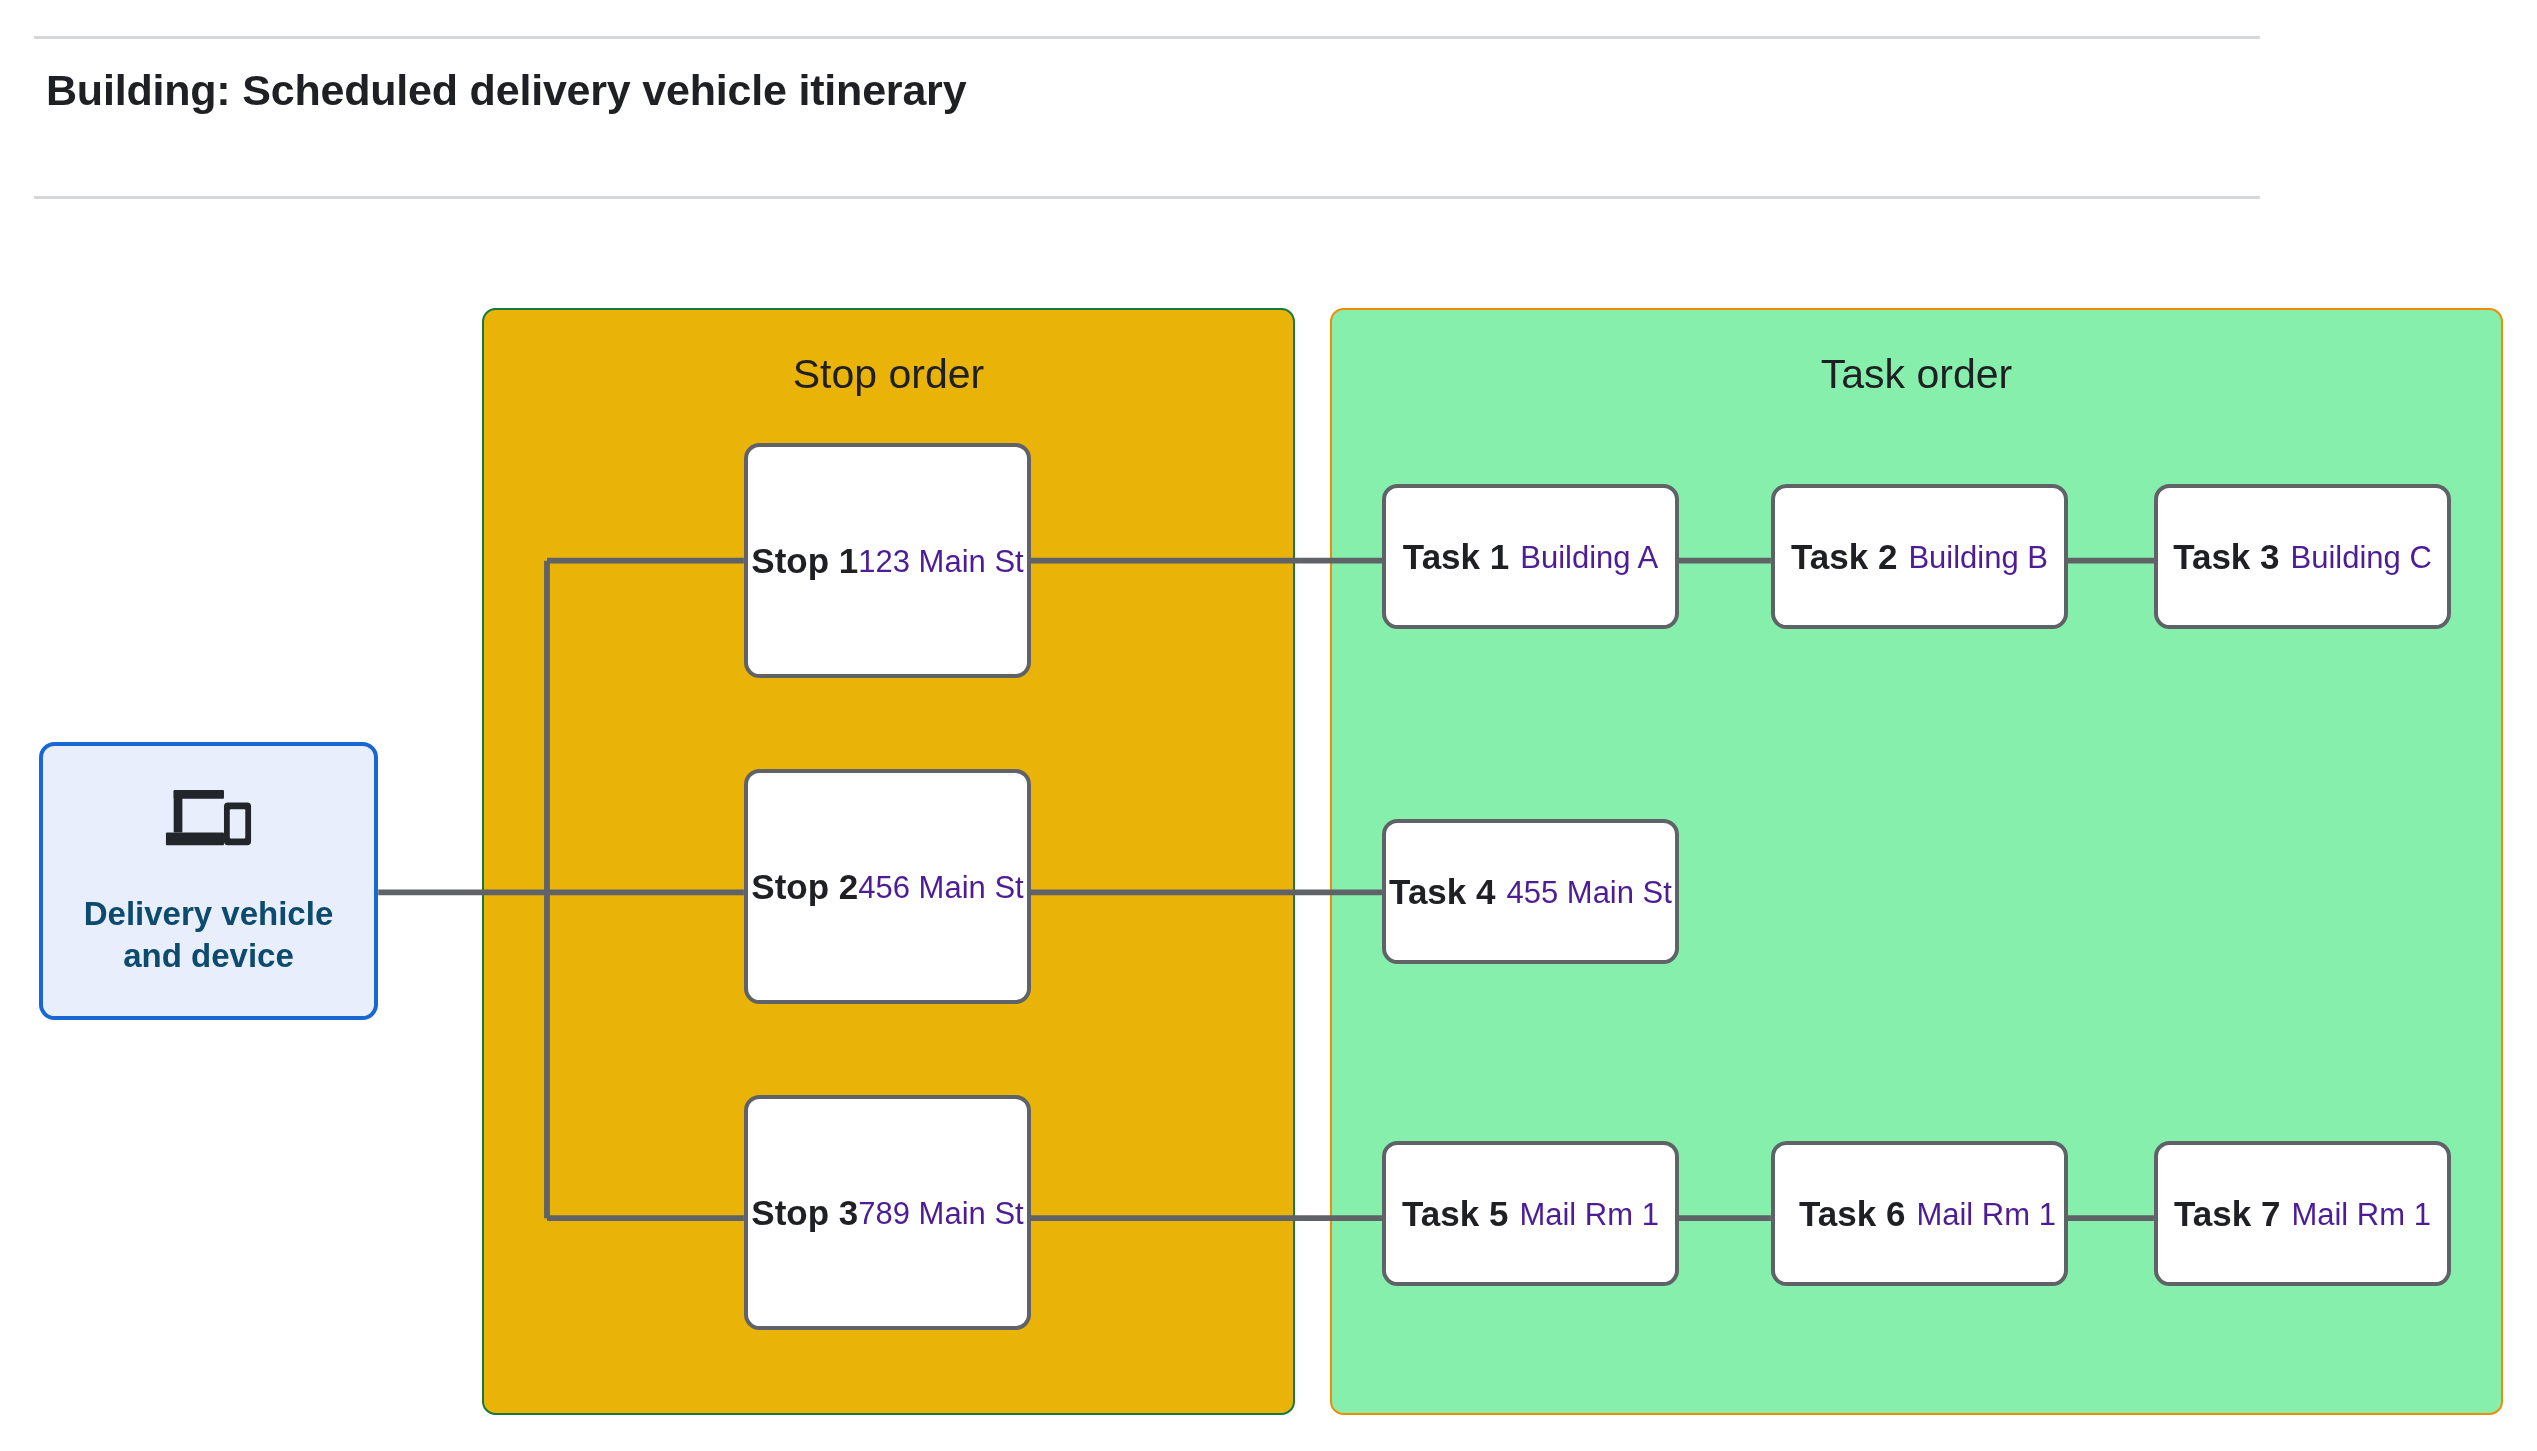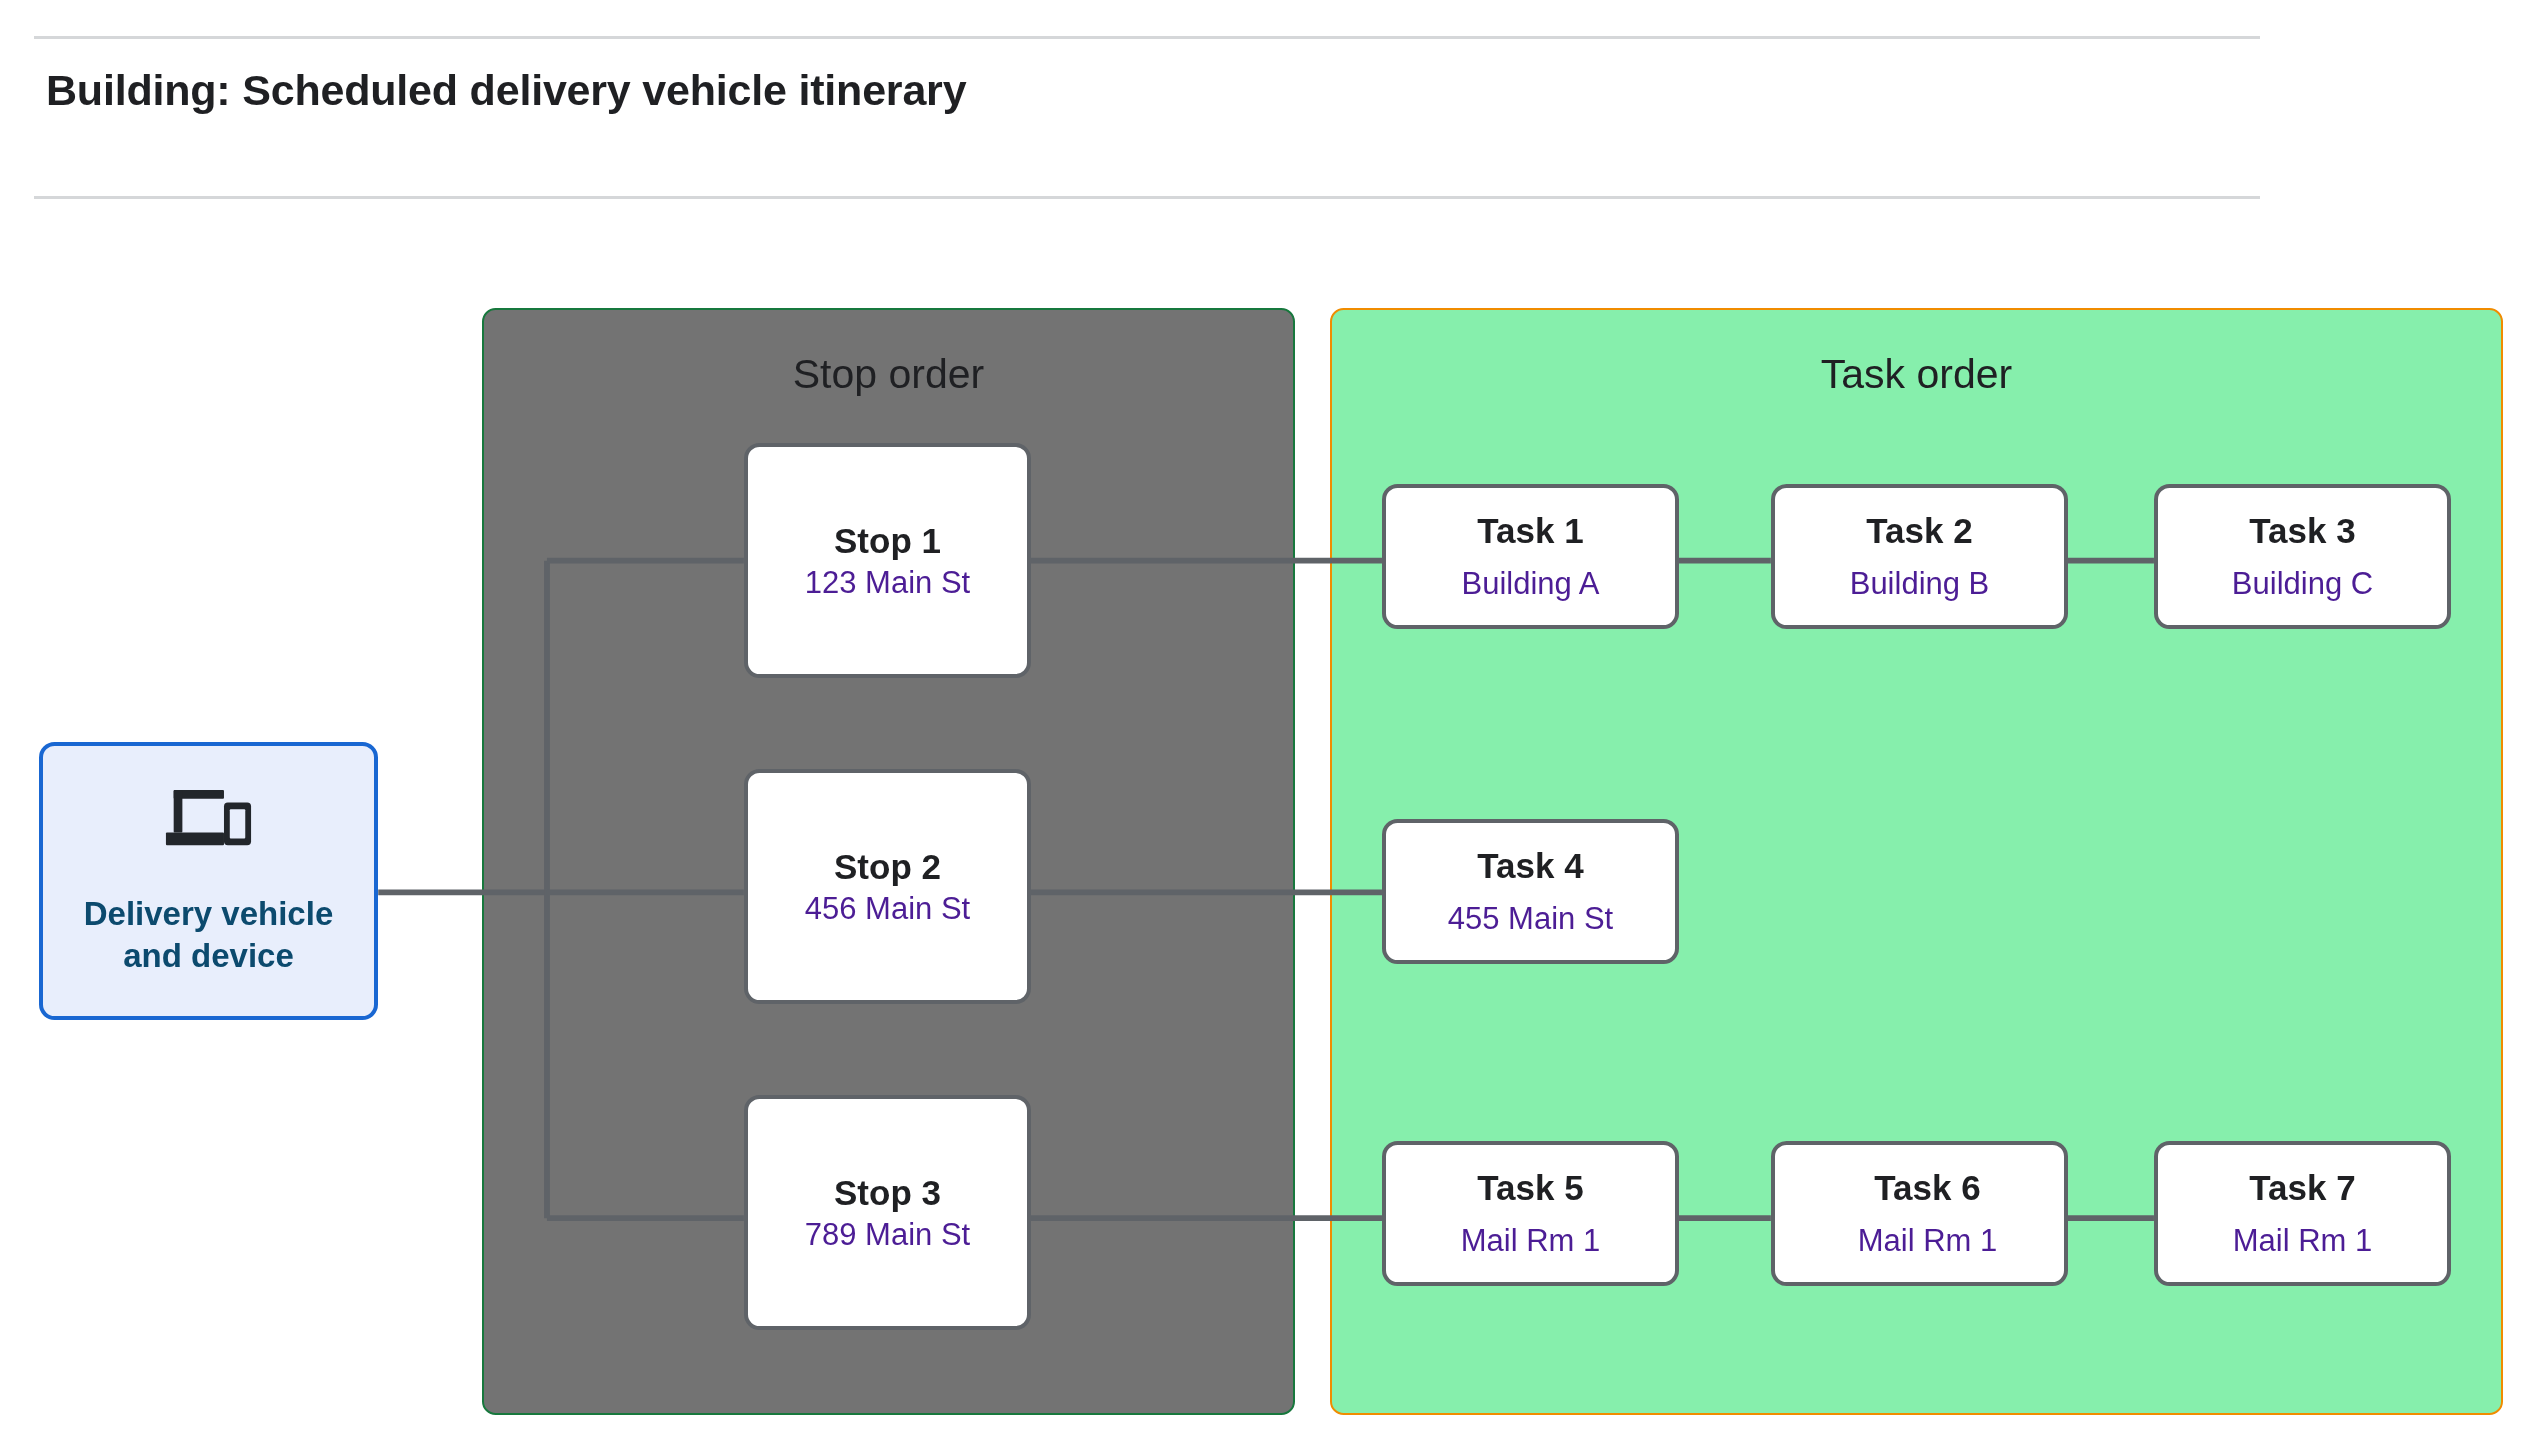"Stop order" #stop-panel { background: #737373 -> #eab308 }
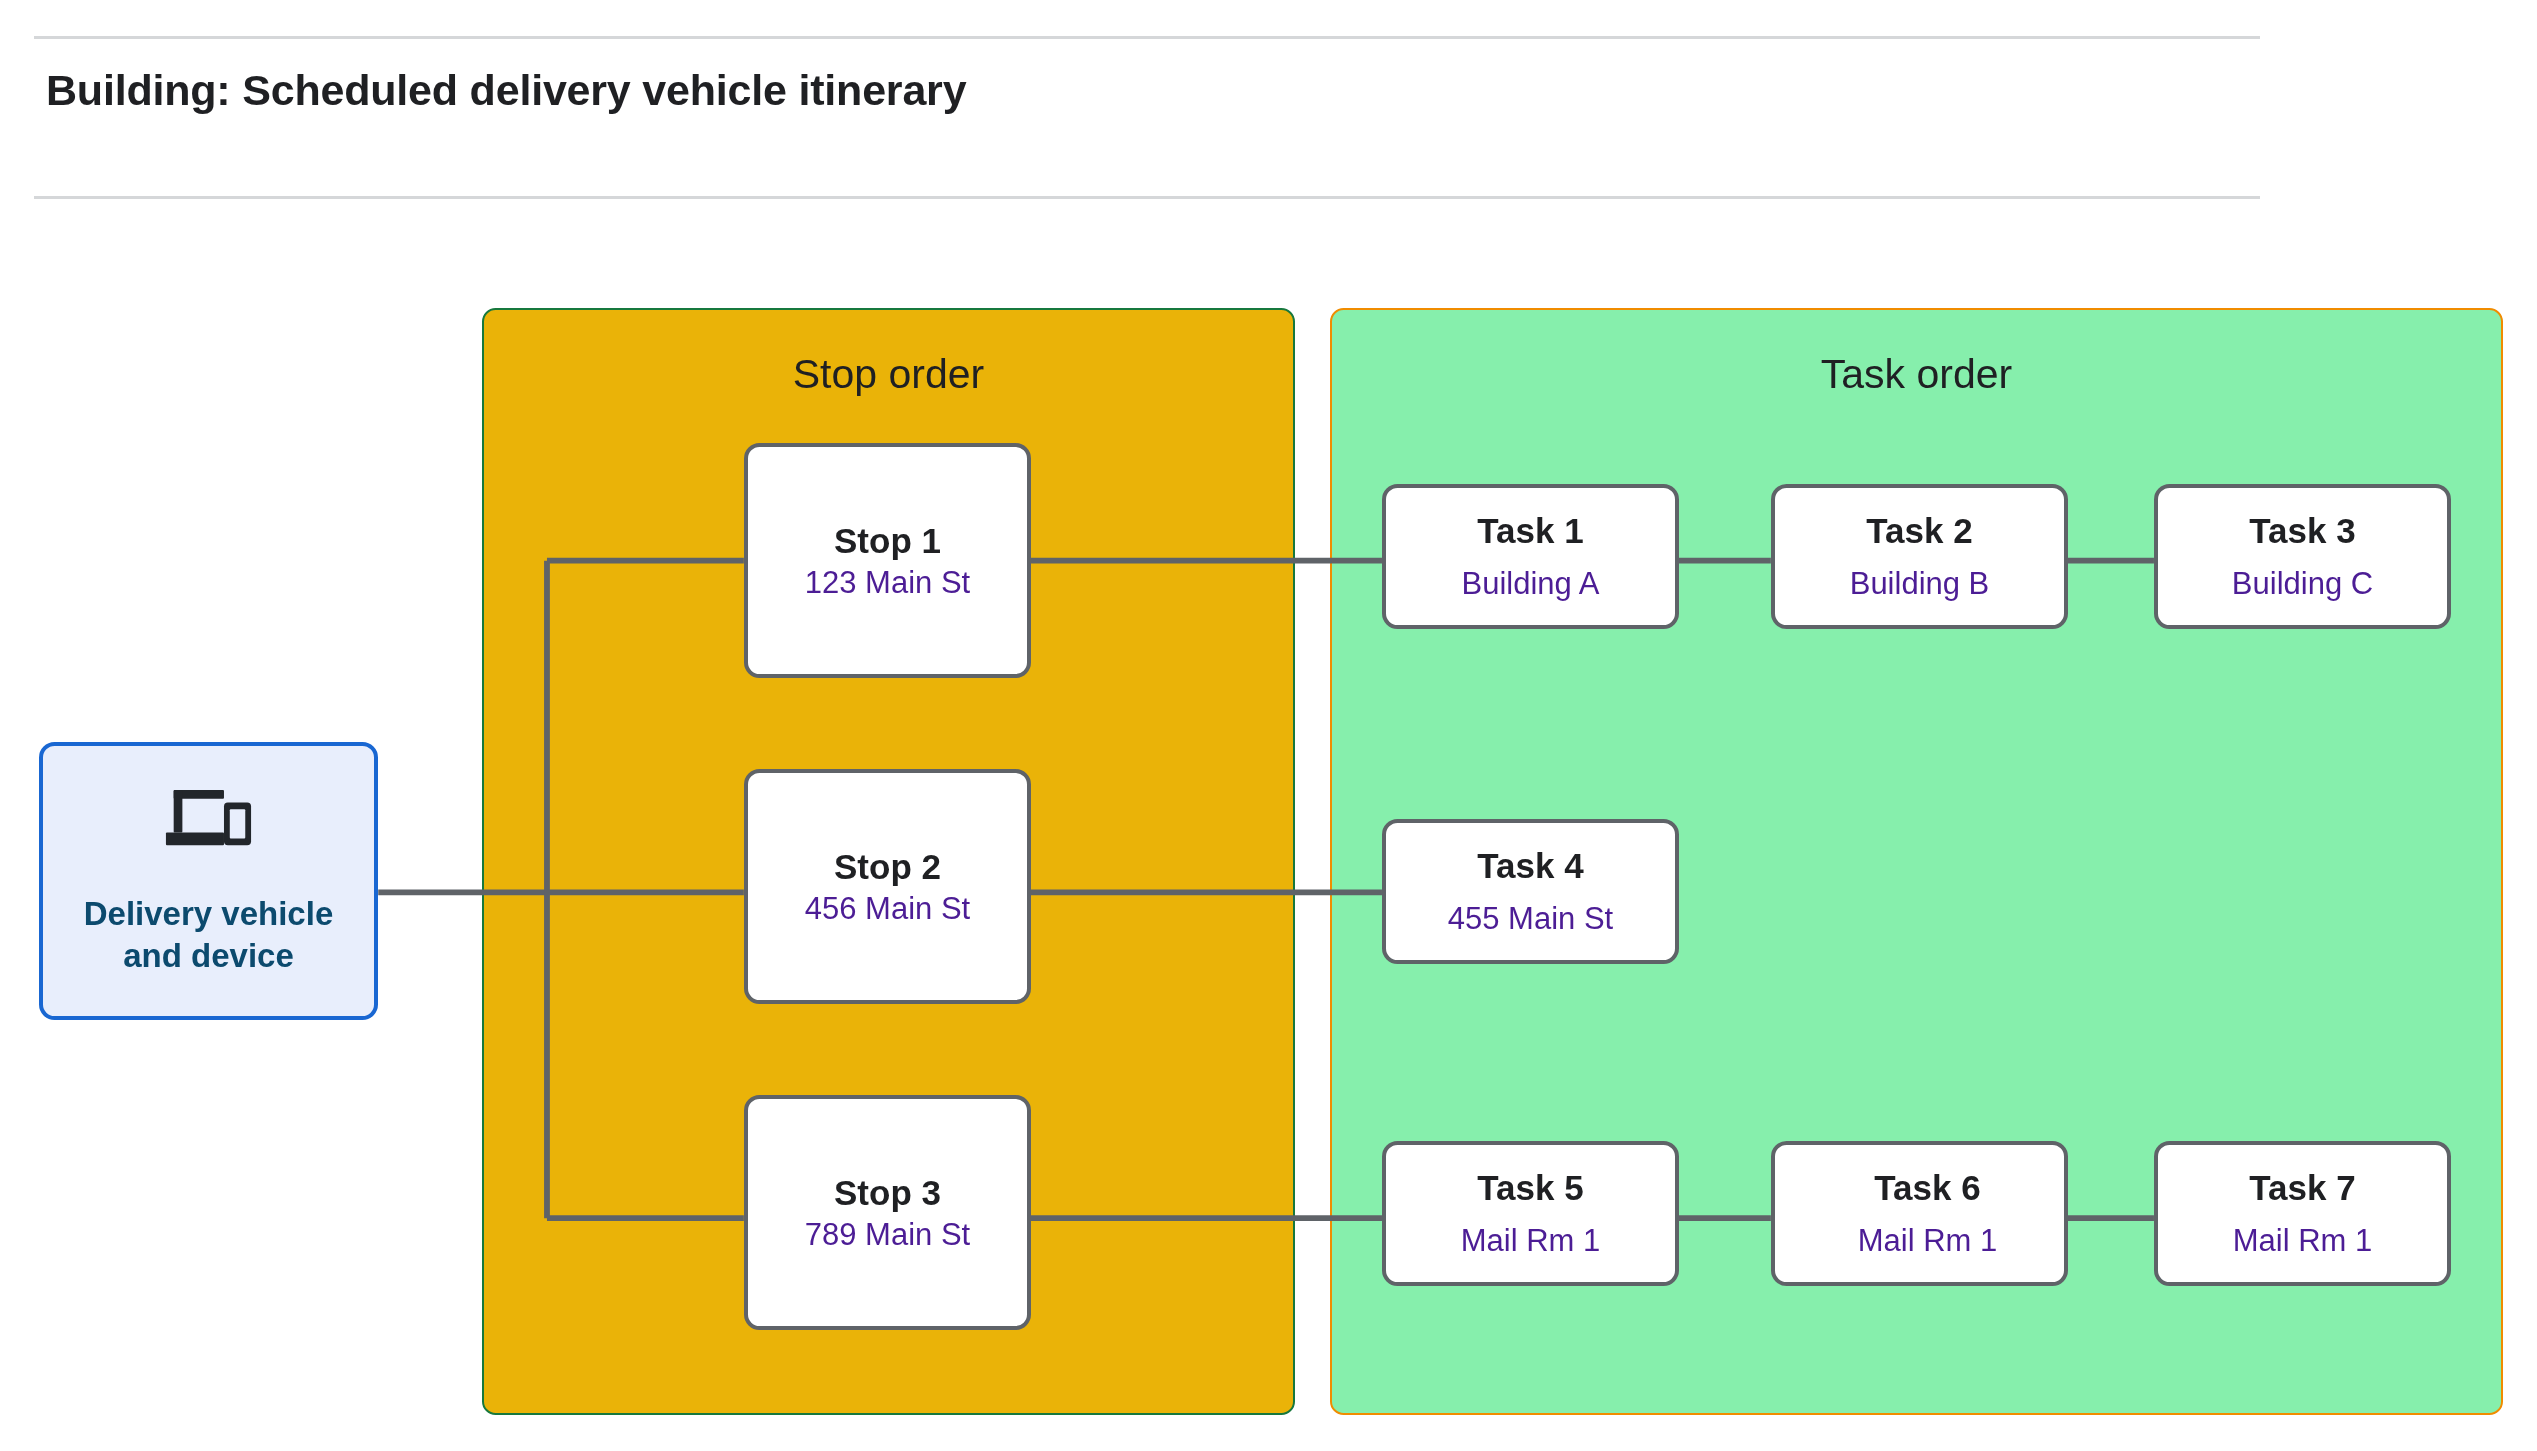"Stop 1" .node { flex-direction: column -> row }
